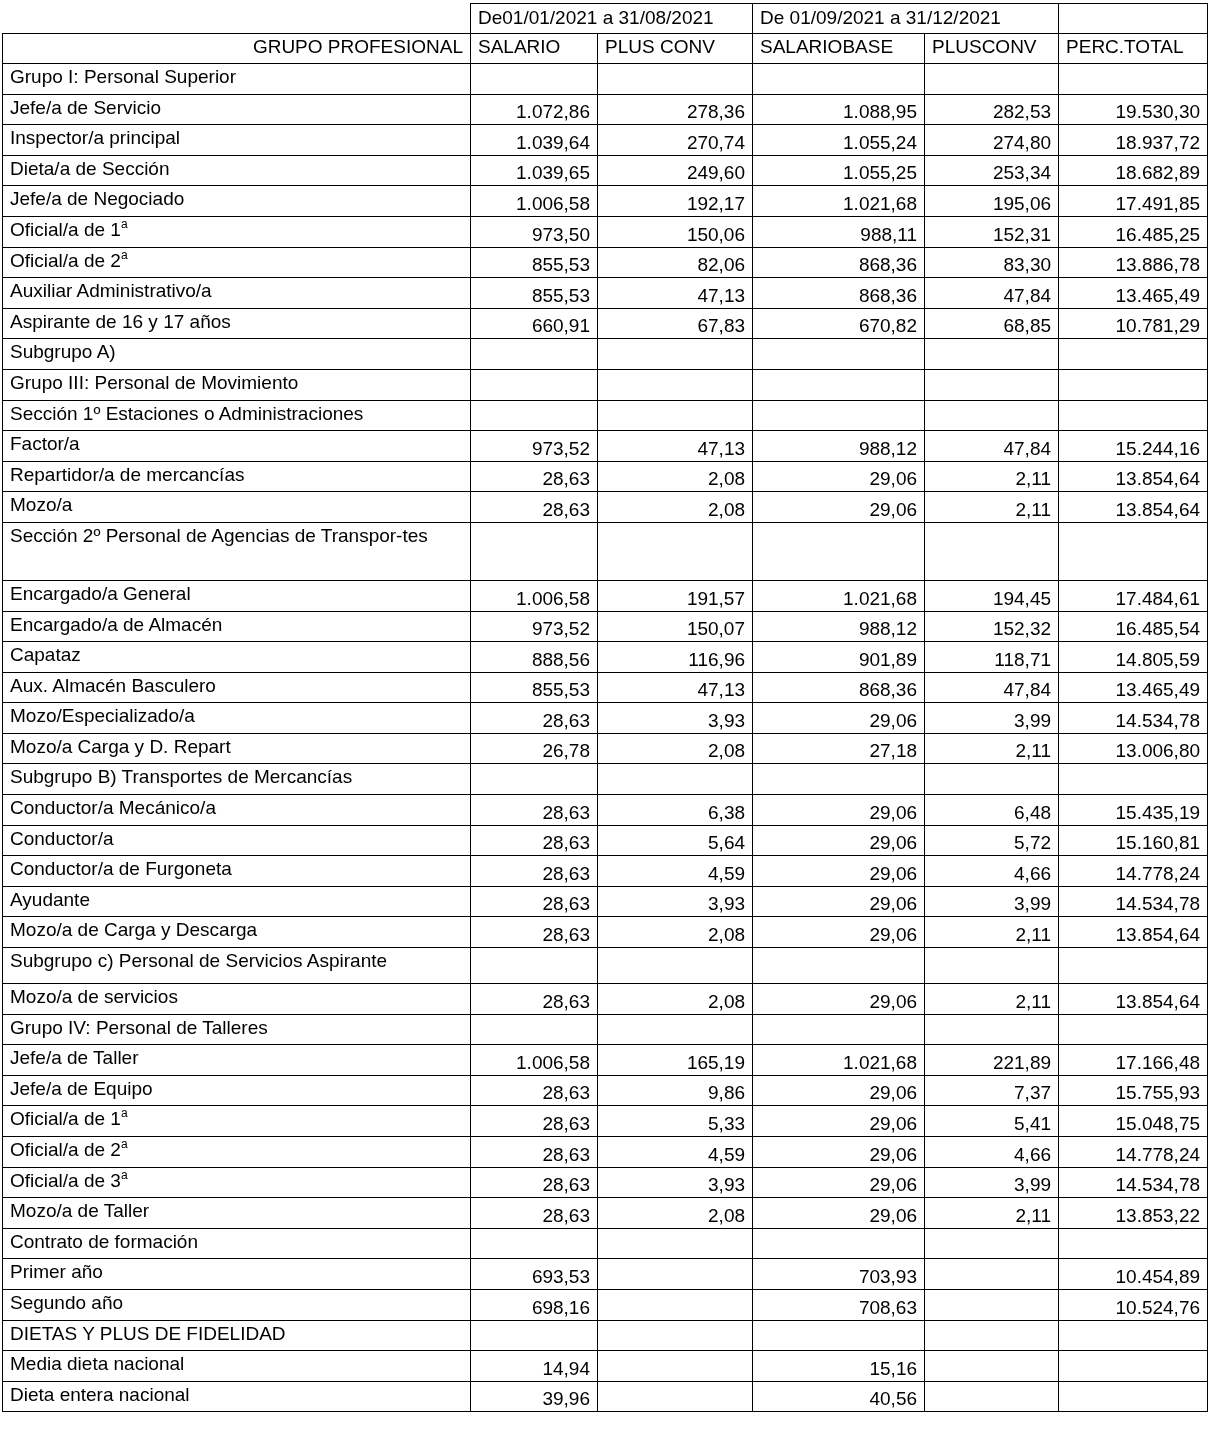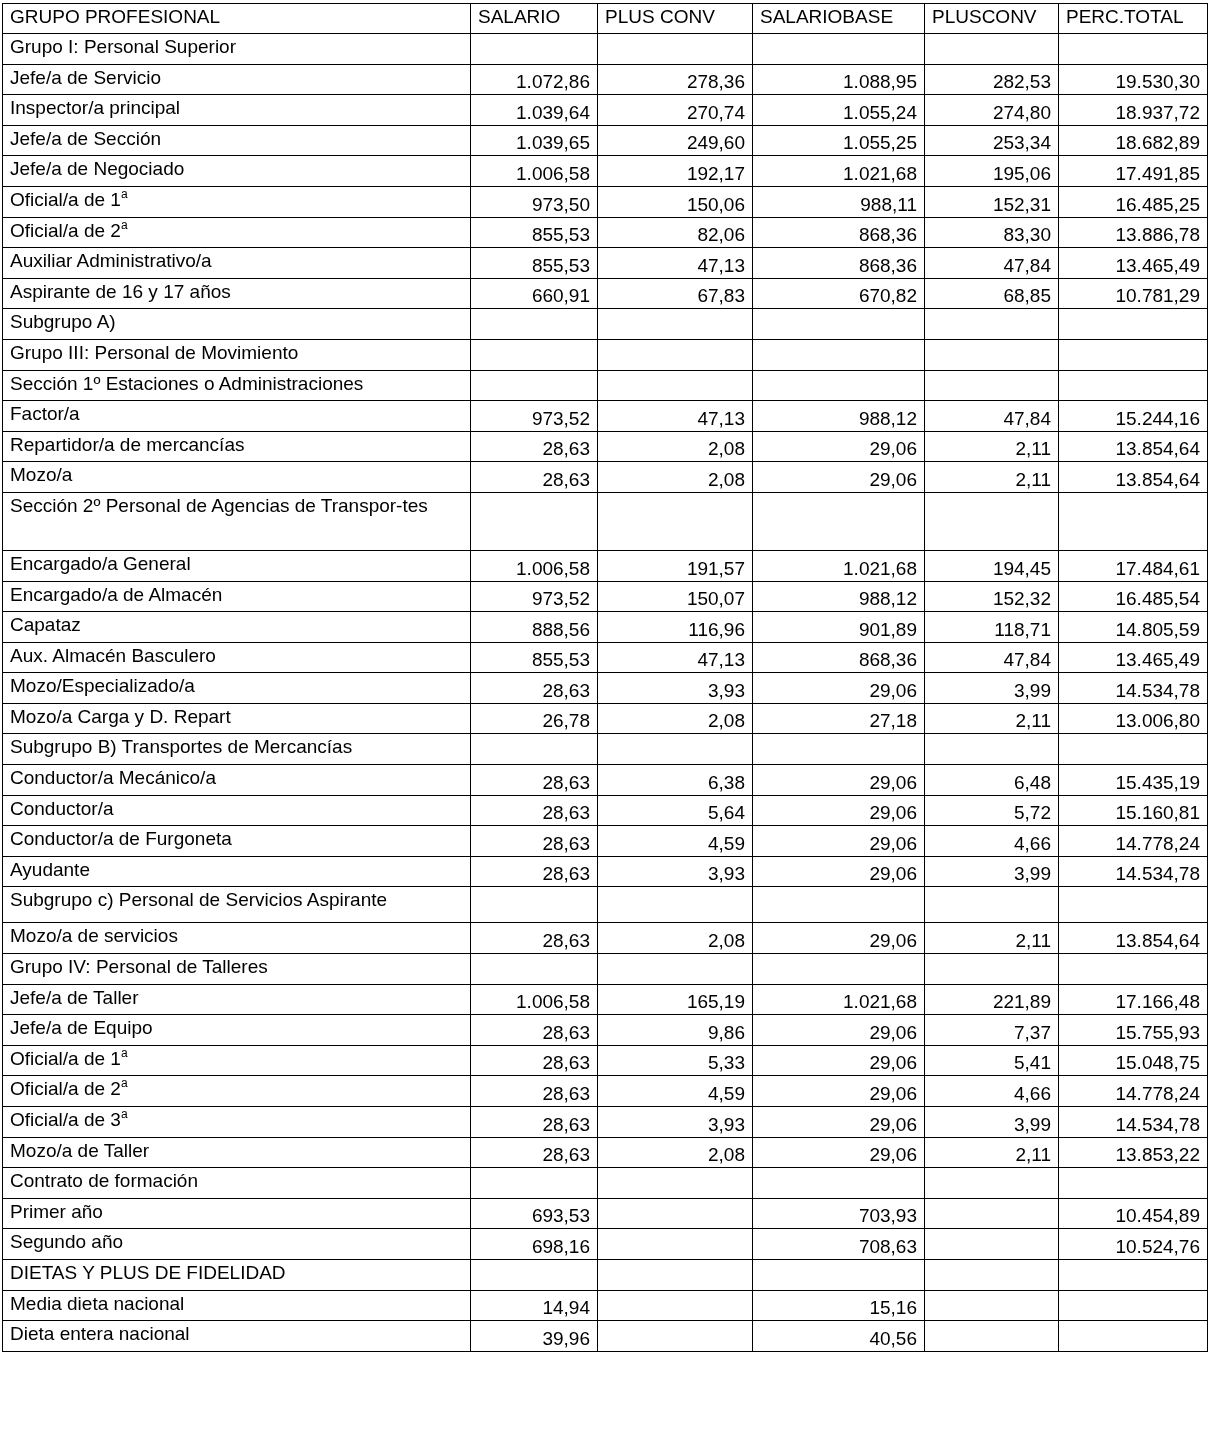"De01/01/2021 a 31/08/2021" tr.hdr1 { html: none -> <tr> <td></td> <td>De01/01/2021 a 31/08/2021</td> <td>De 01/09/2021 a 31/12/2021</td> <td></td> </tr> }
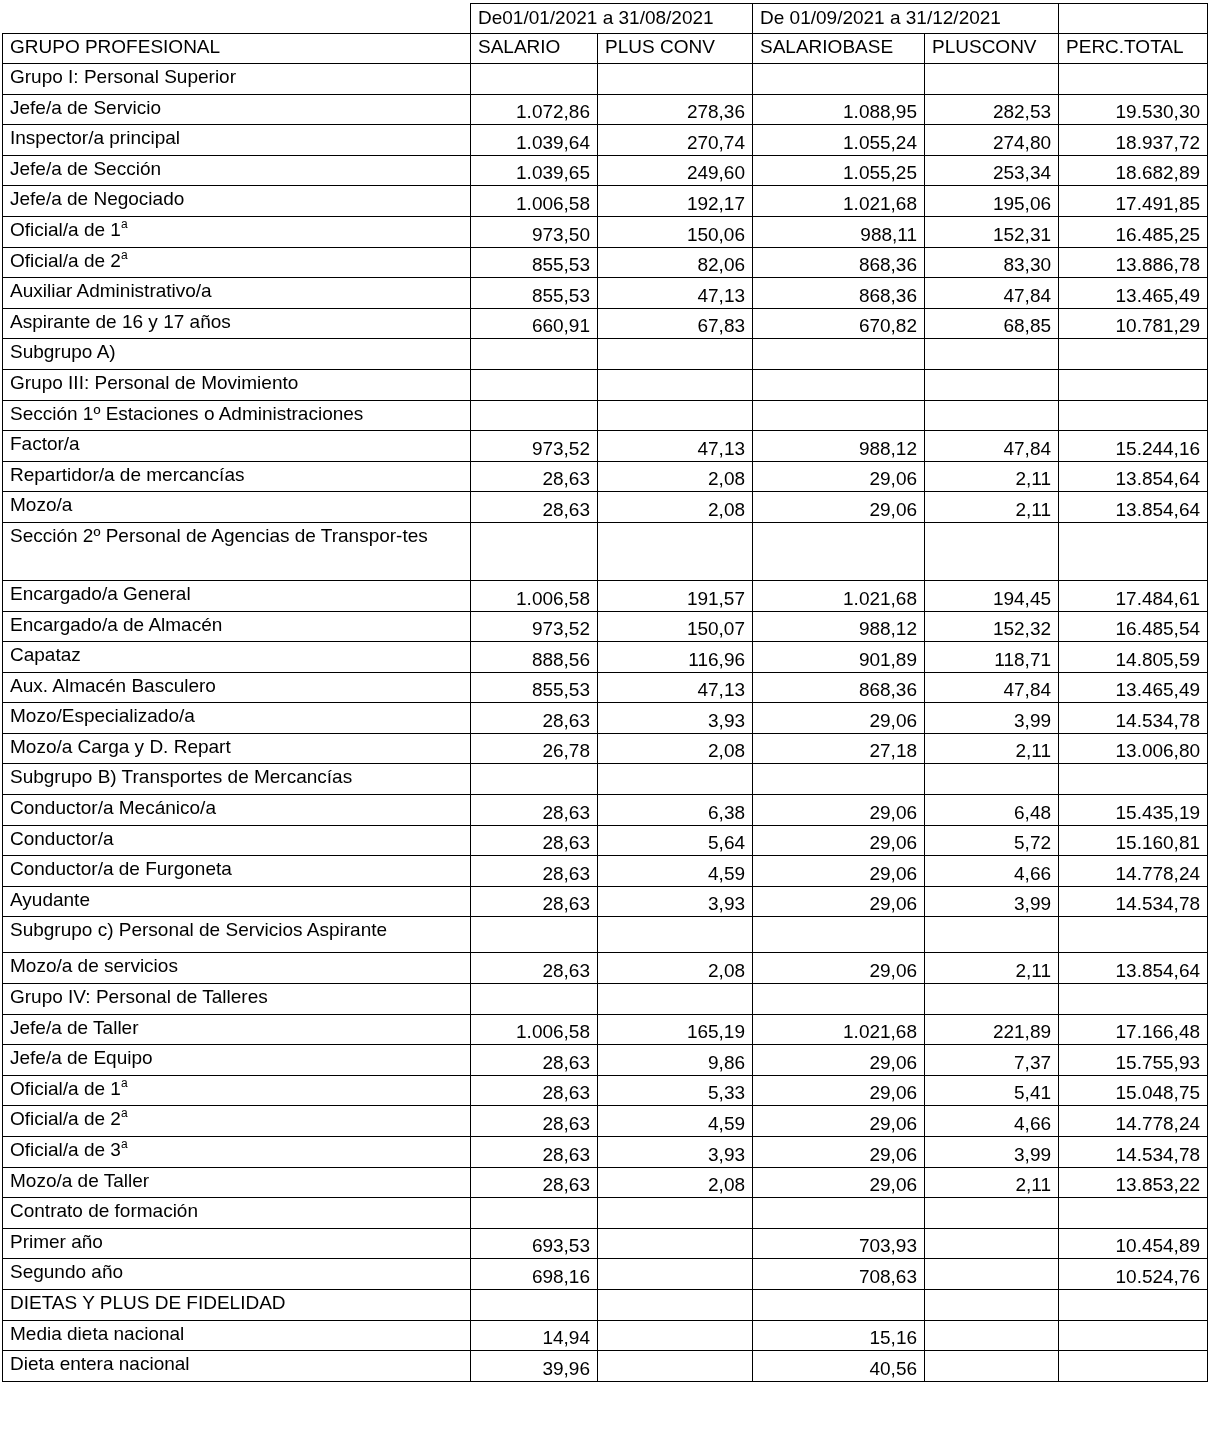"GRUPO PROFESIONAL" tr.hdr2 td.center { text-align: left -> right }
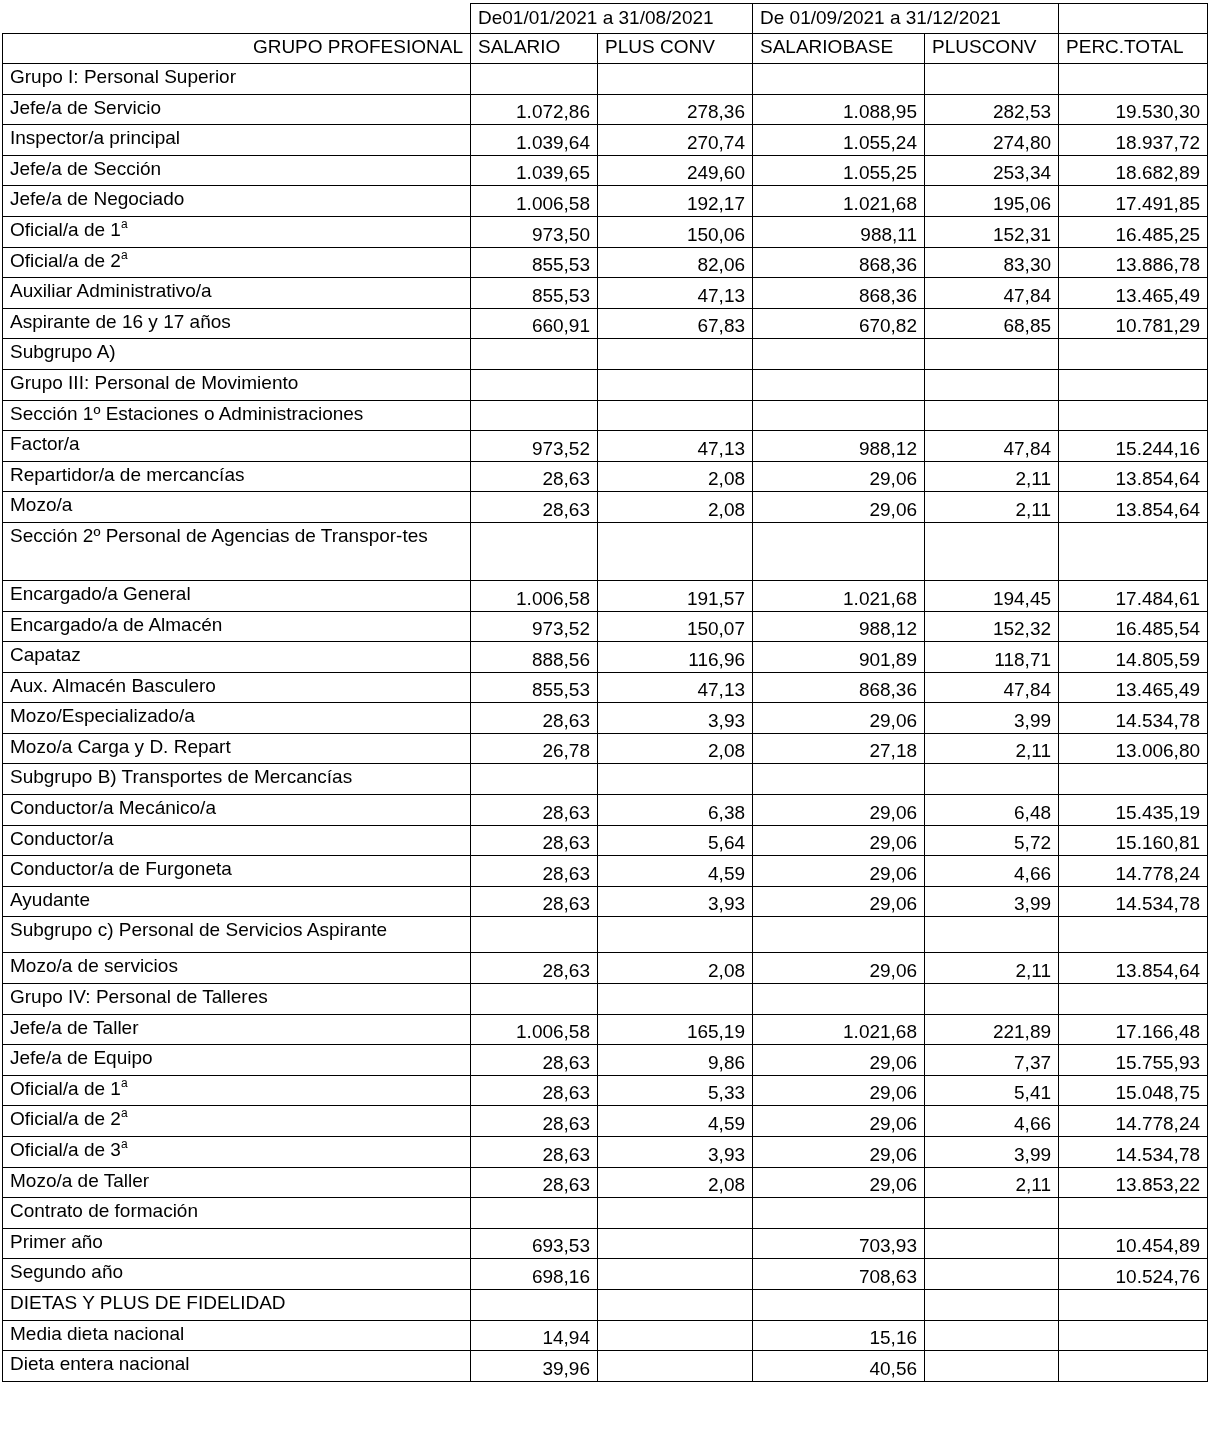"Jefe/a de Sección" span { text: Jefe/a -> Dieta/a }
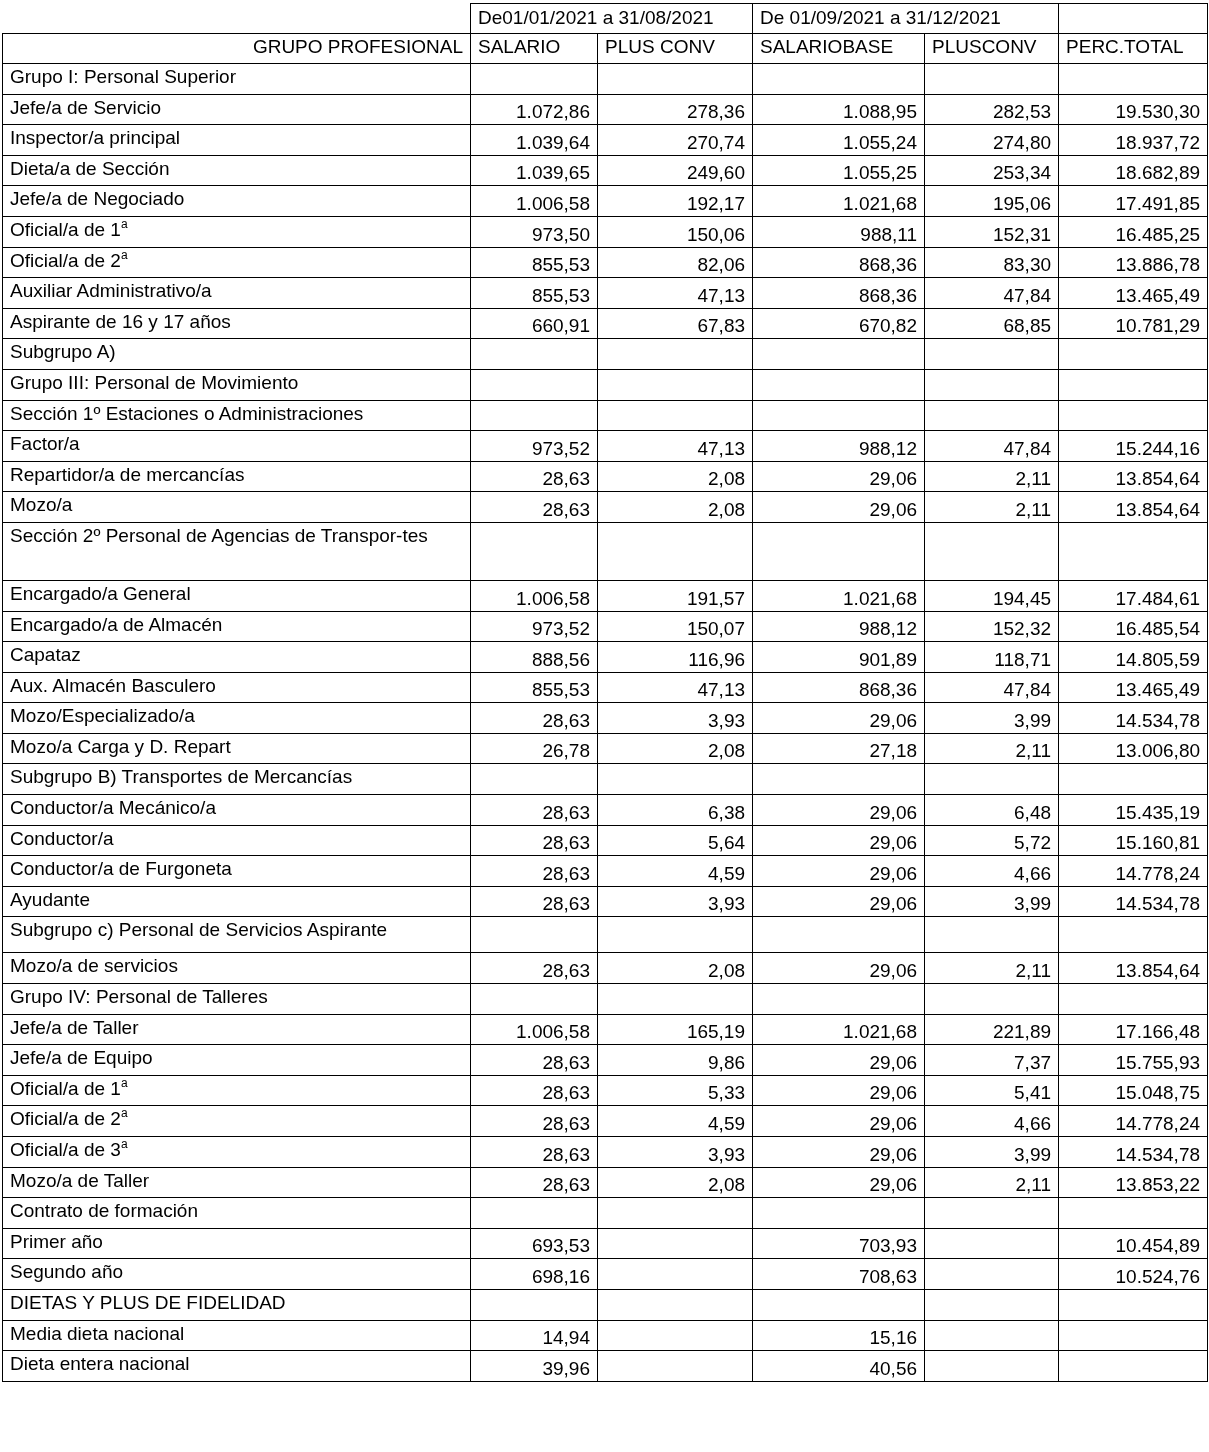"Mozo/a de Carga y Descarga" tr.row { html: none -> <tr> <td><span>Mozo/a de Carga y Descarga</span></td> <td>28,63</td> <td>2,08</td> <td>29,06</td> <td>2,11</td> <td>13.854,64</td> </tr> }
